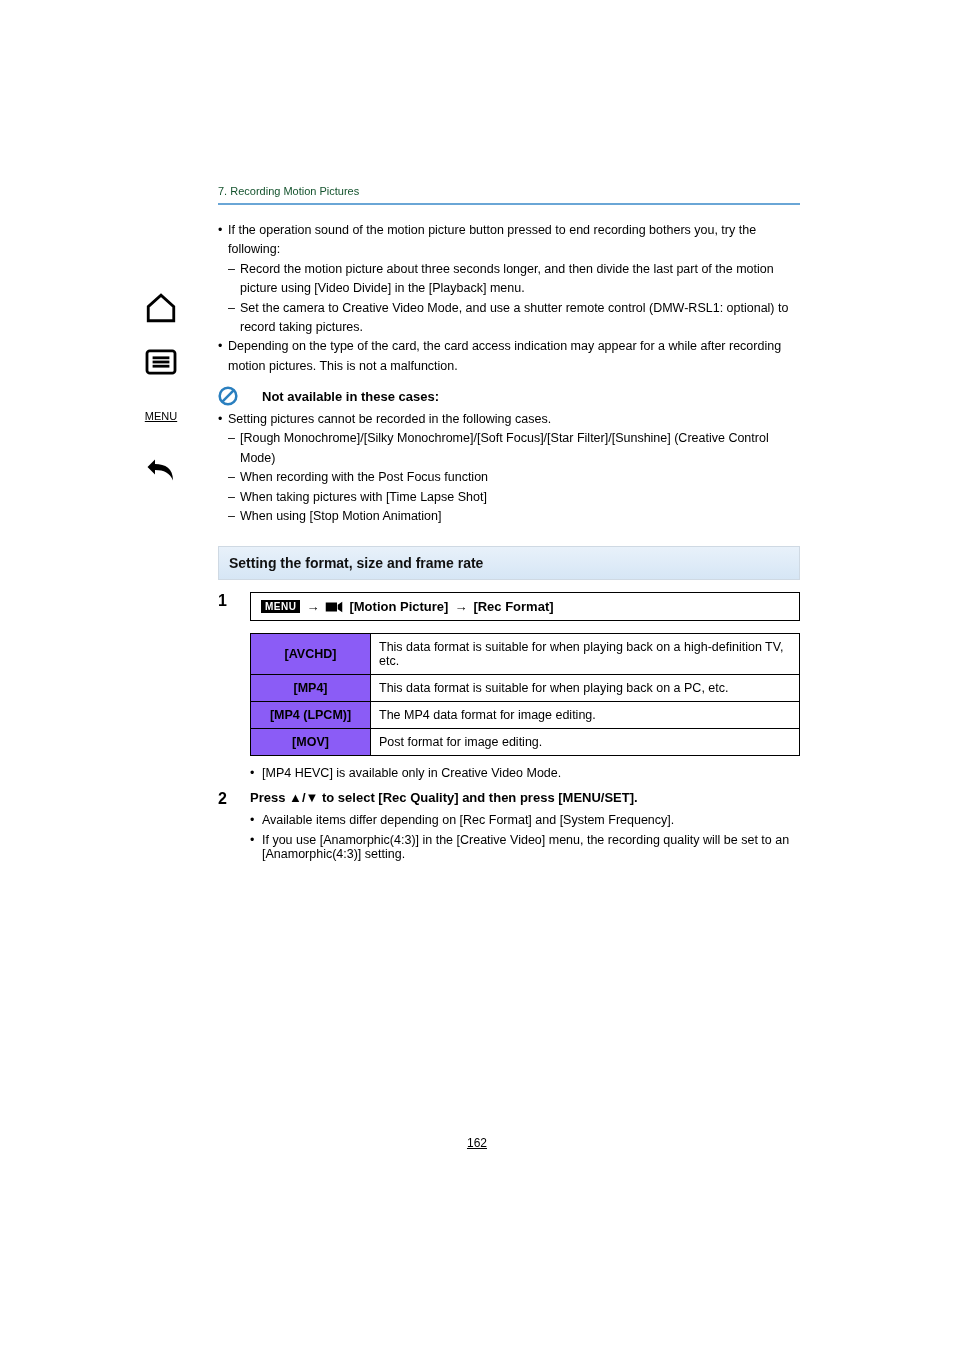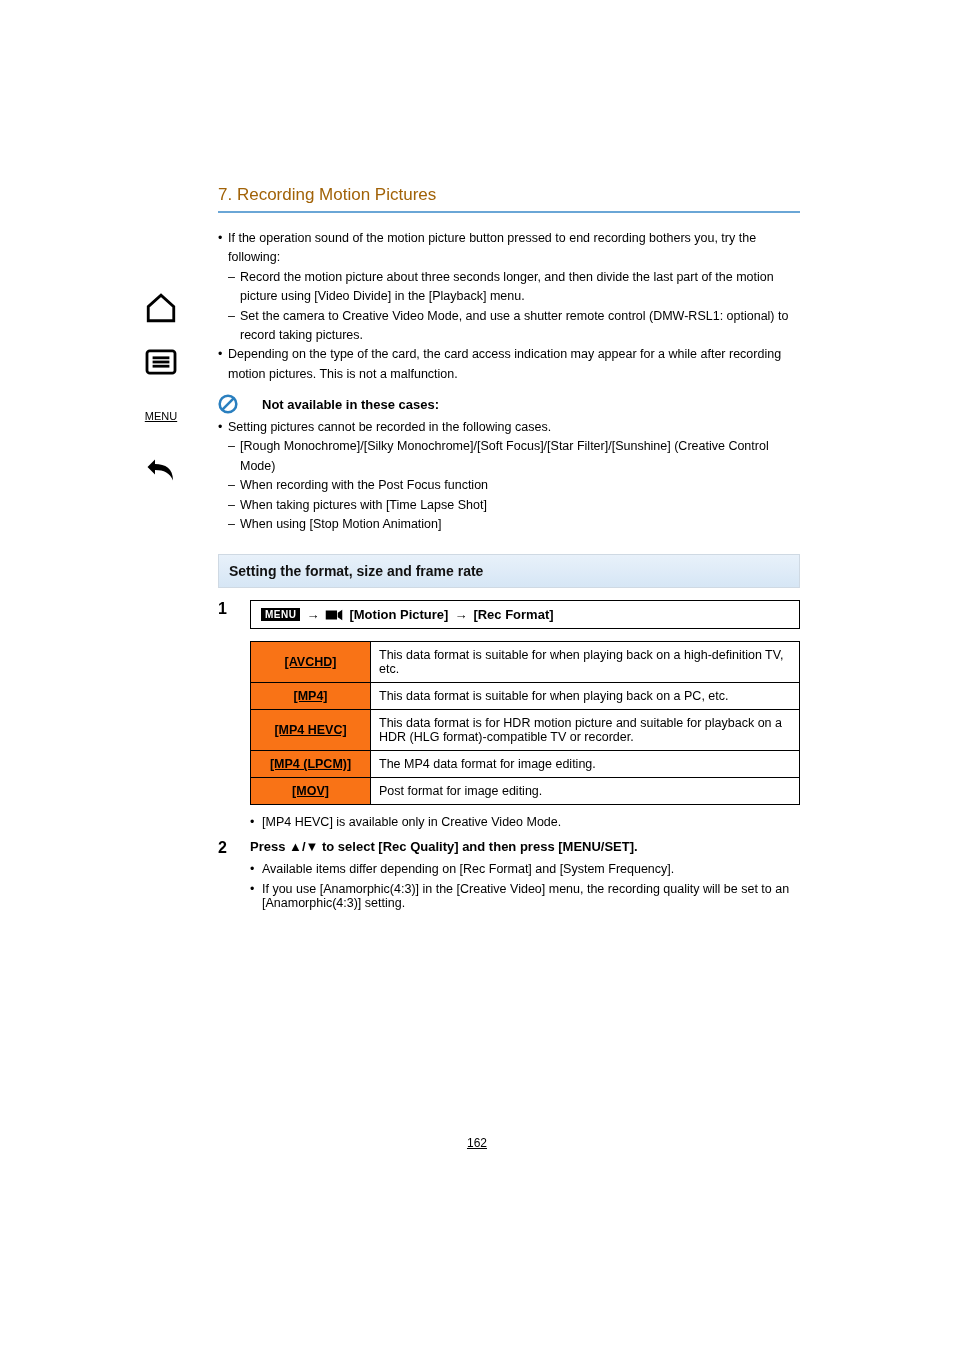"7. Recording Motion Pictures" .chapter { color: #a16207 -> #14532d; font-size: 17px -> 11px }
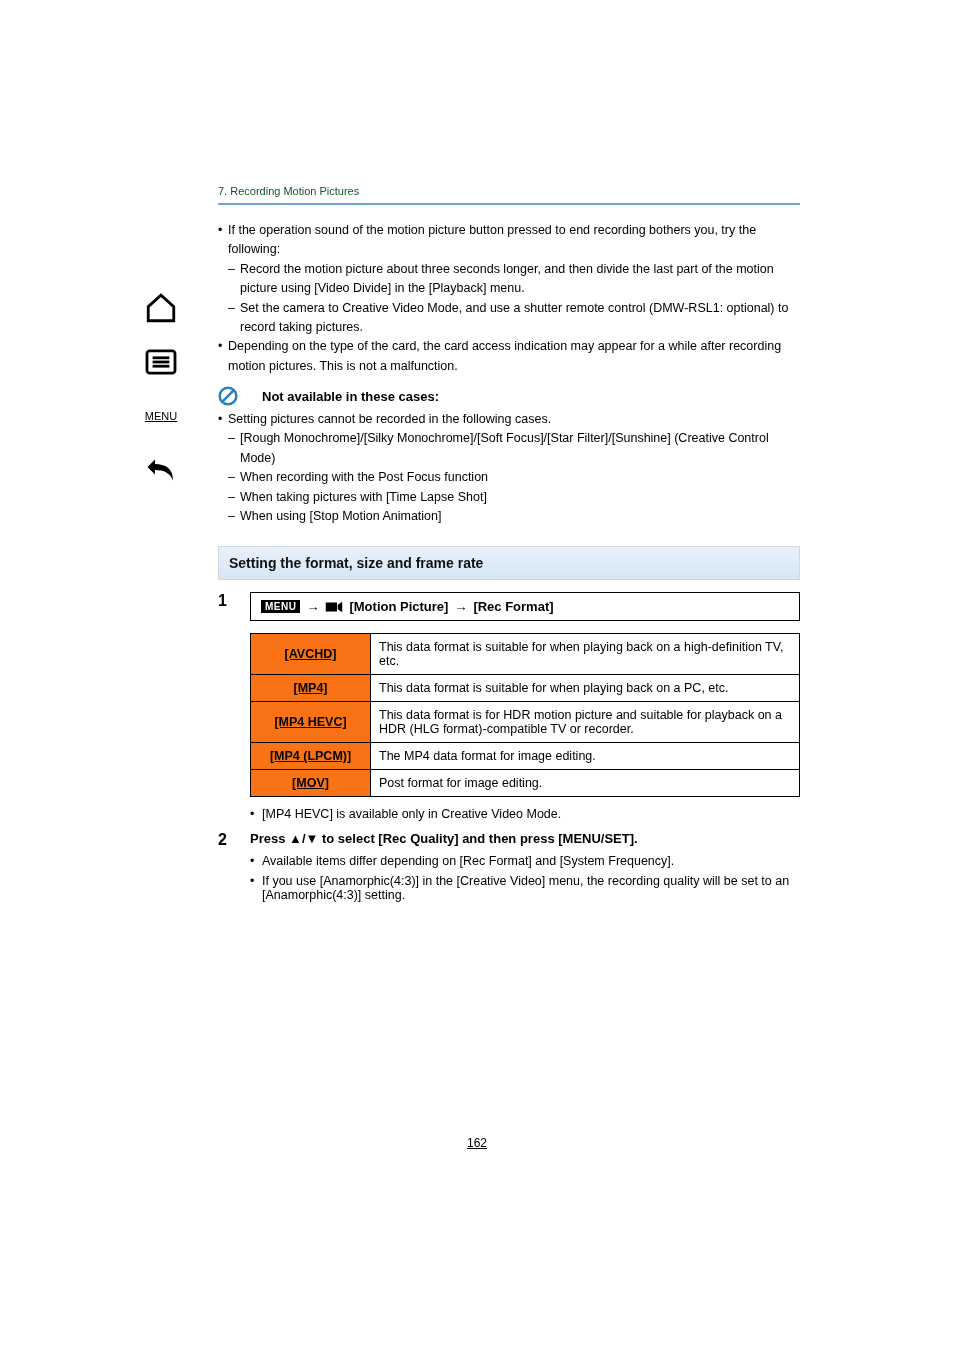"[AVCHD]" .format-table .label-cell { background: #f97316 -> #8b5cf6; text-decoration: underline -> none }
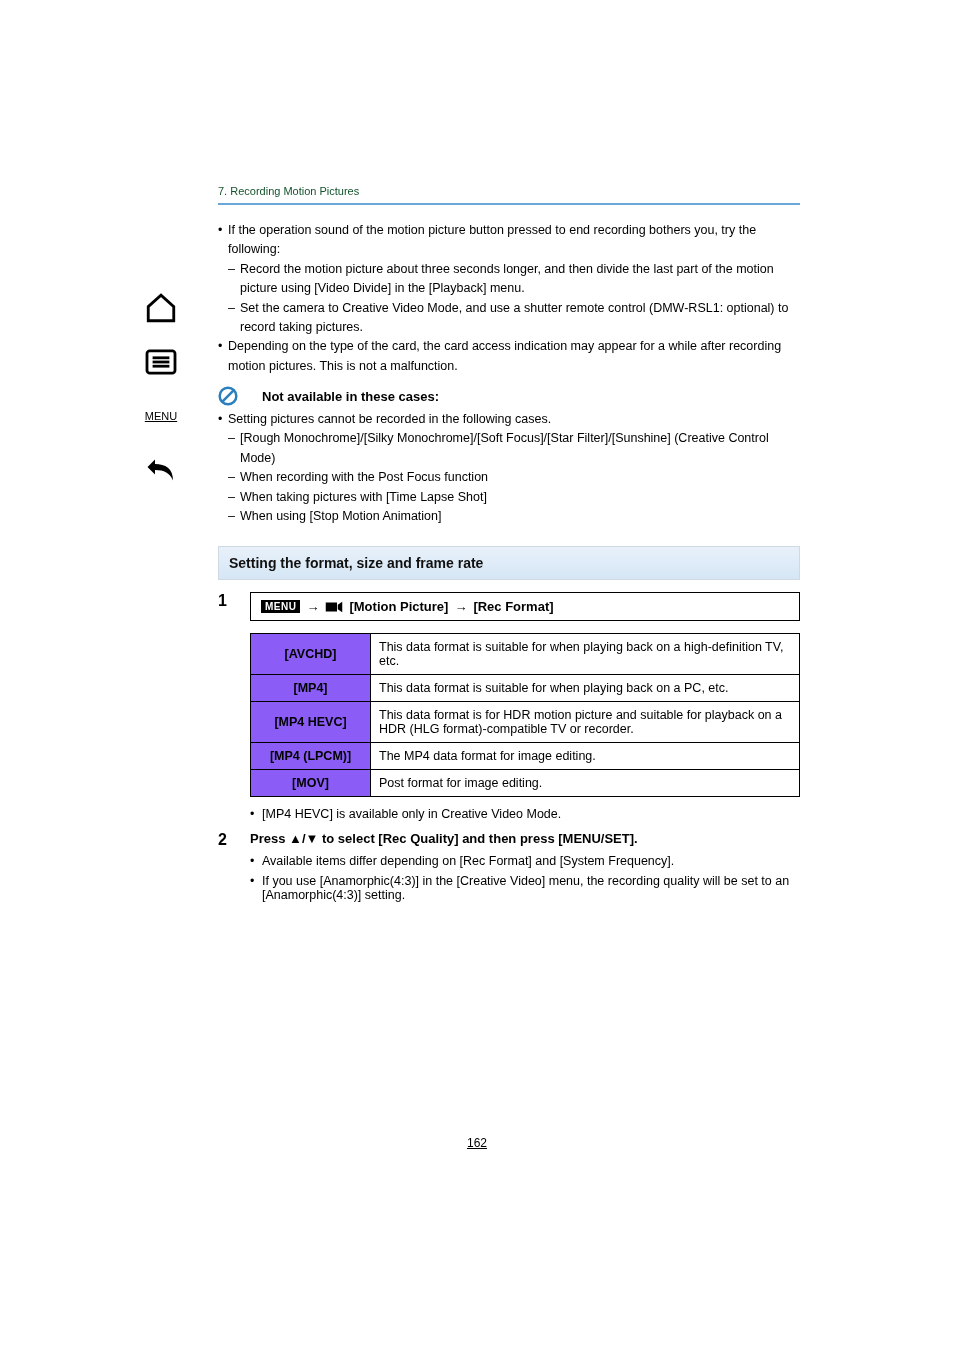"[MP4 HEVC]" tr { html: <tr> <td>[MP4 HEVC]</td> <td>This data format is for HDR motion picture and suitable for playback on a HDR (HLG format)-compatible TV or recorder.</td> </tr> -> none }
